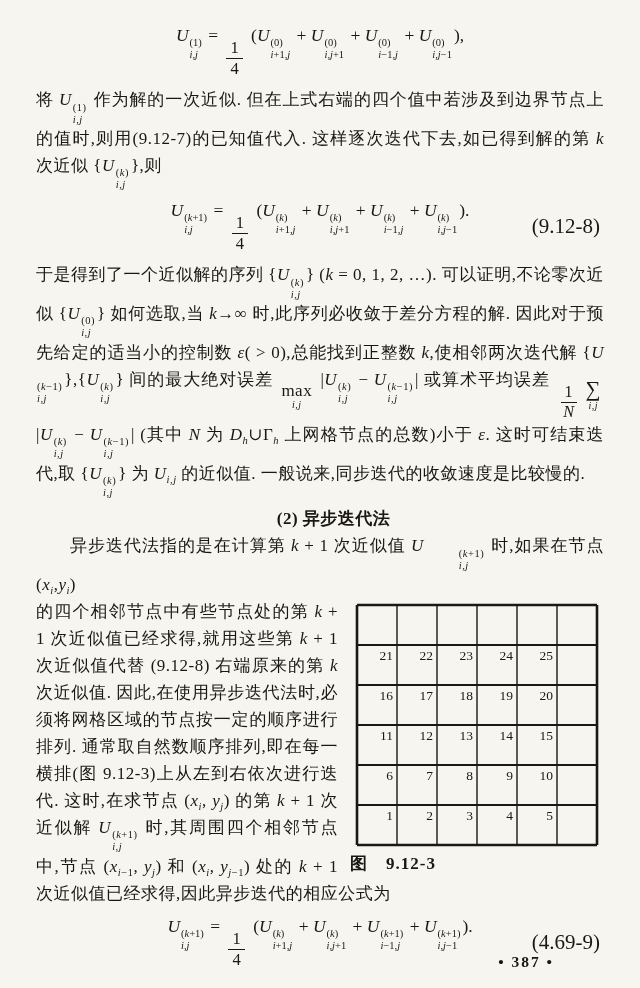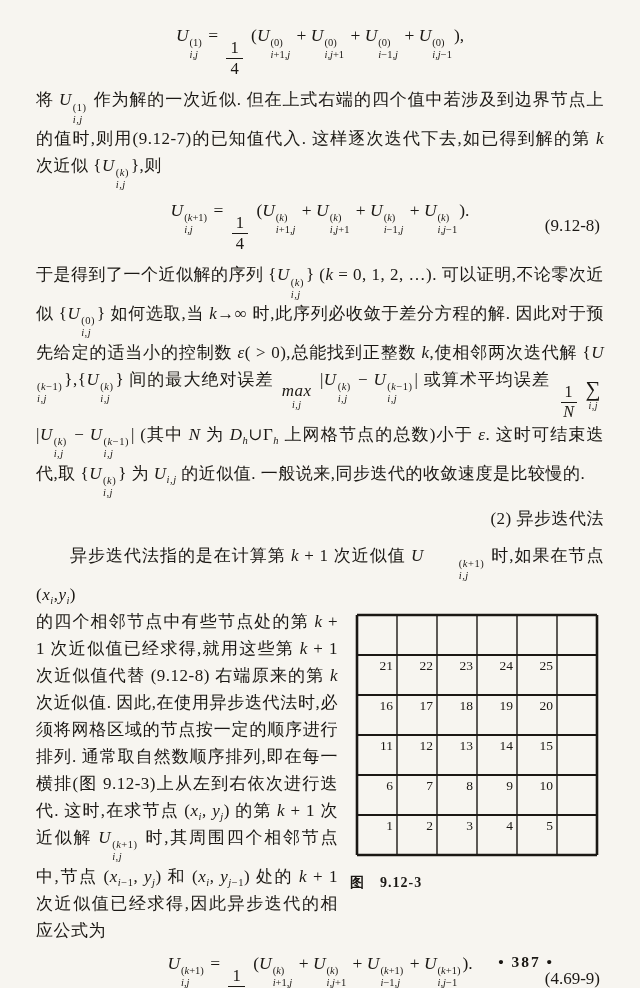"(9.12-8)" .eqnum { font-size: 17px -> 21px }
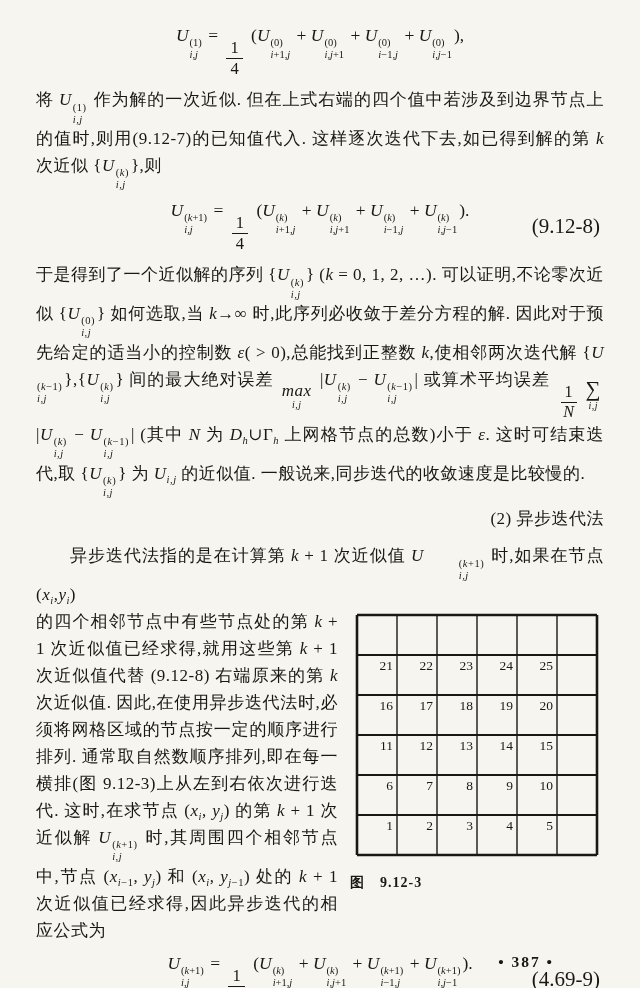"max" .underop .opbase { font-style: italic -> none }
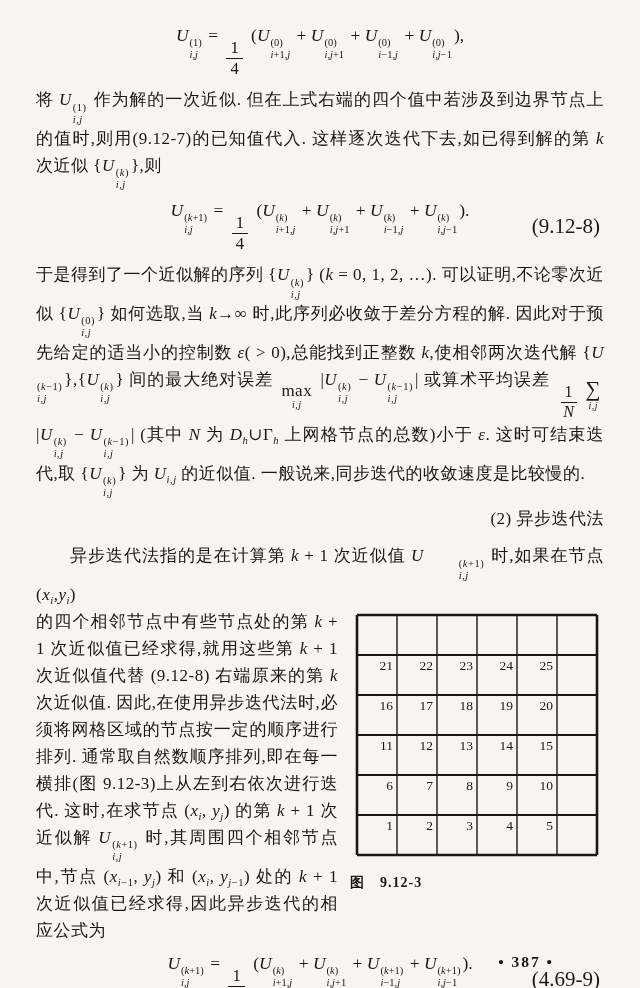"(2) 异步迭代法" .heading { font-weight: normal -> bold; margin-bottom: 10px -> 0; text-align: right -> center }
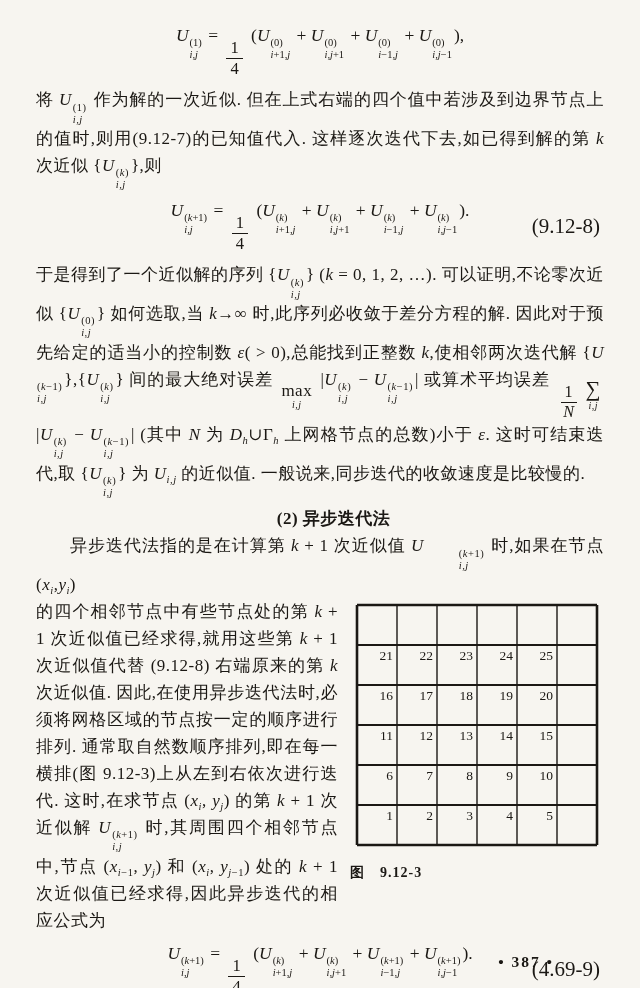"图 9.12-3" .figure-caption { font-size: 14px -> 17px; margin-top: 16px -> 4px }
